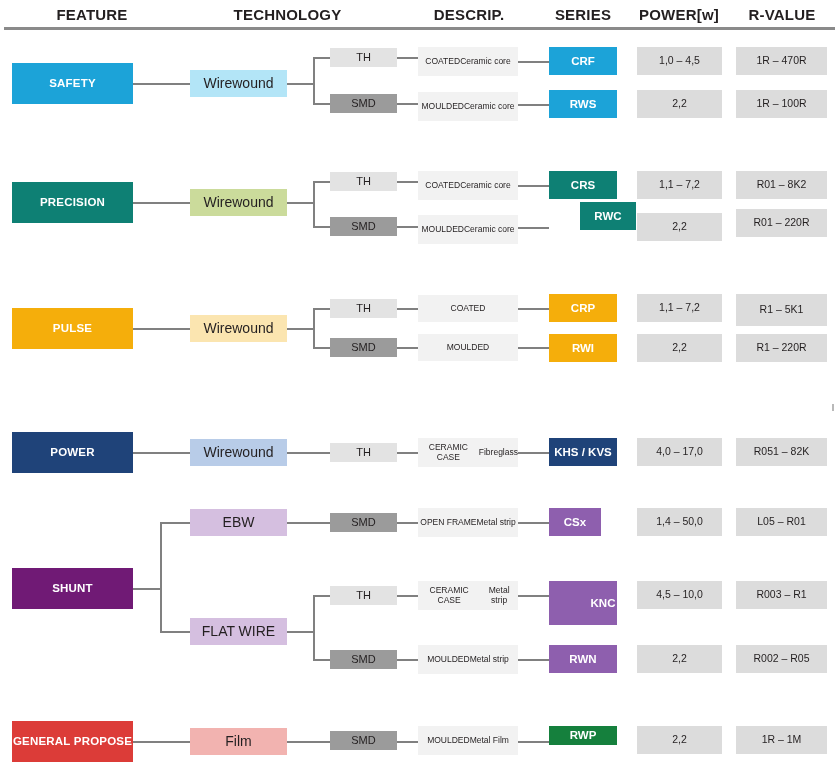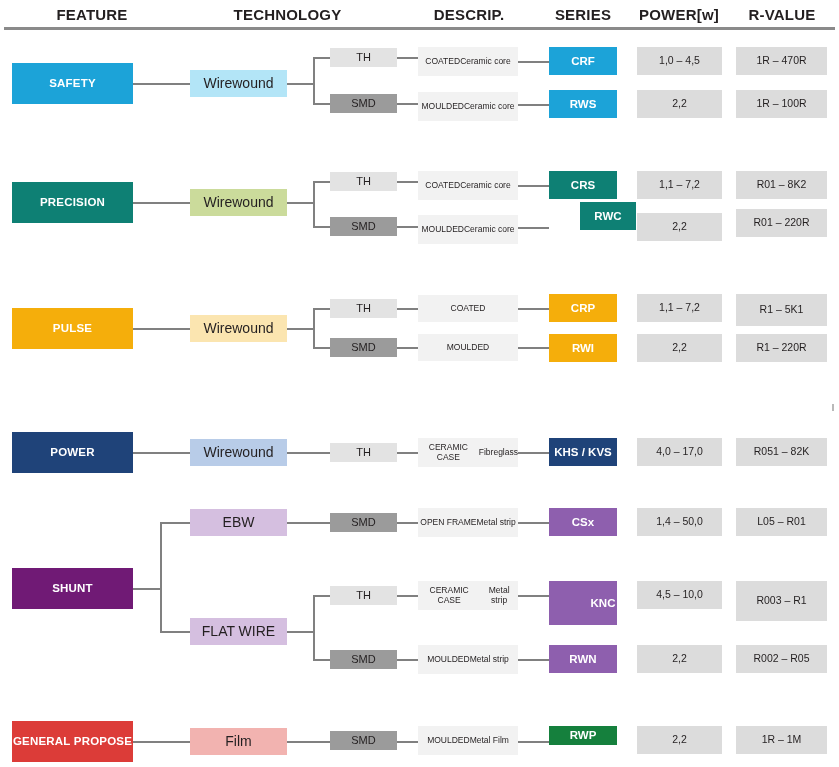"CSx" div.box { width: 68px -> 52px }
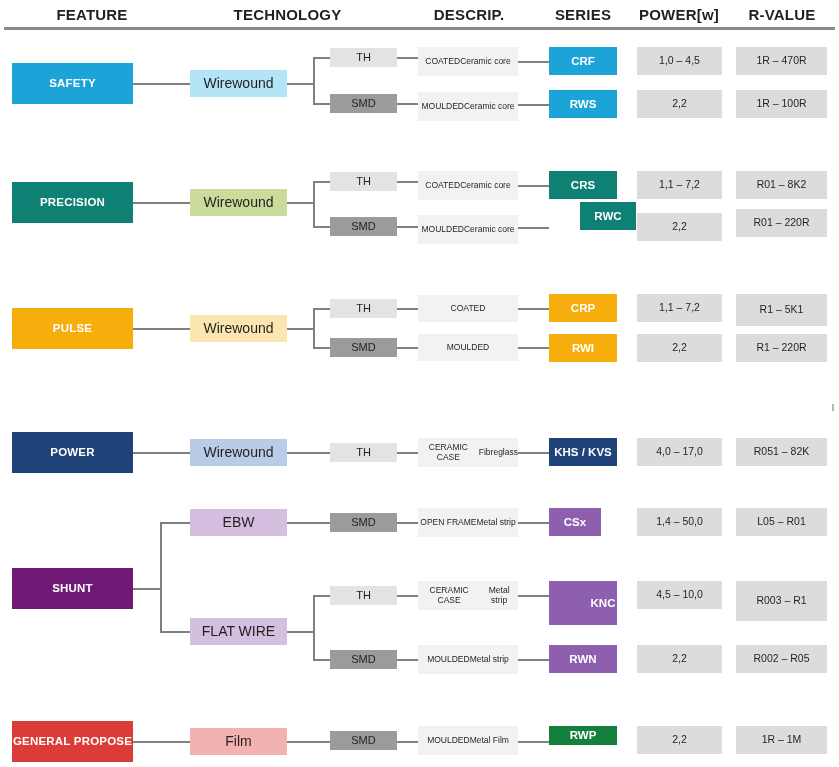"R003 – R1" div.box { height: 40px -> 28px }
